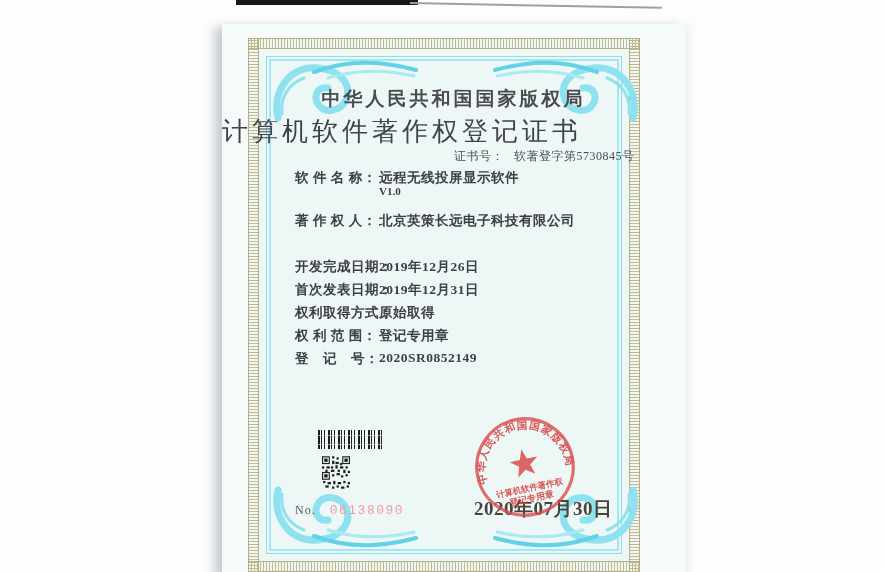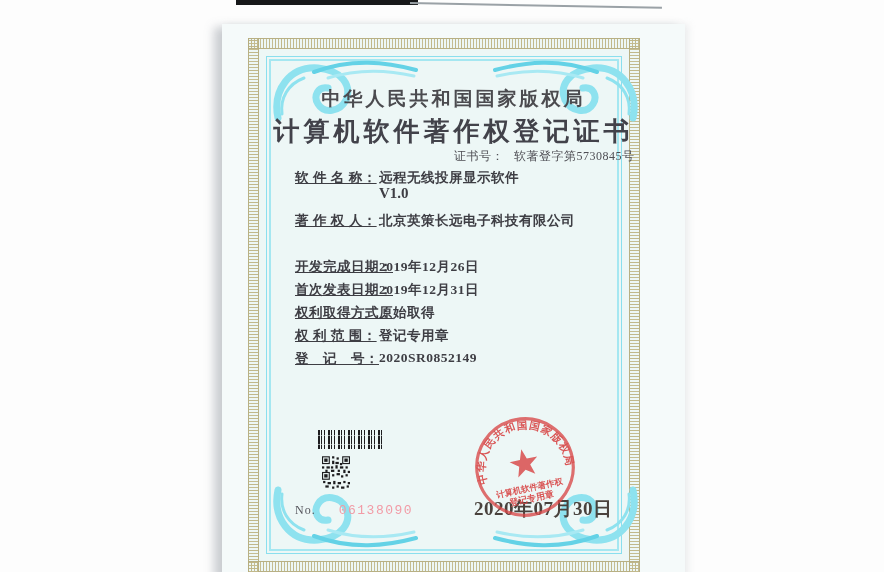"计算机软件著作权登记证书" .cert-title { font-weight: 700 -> 400; text-align: center -> none }
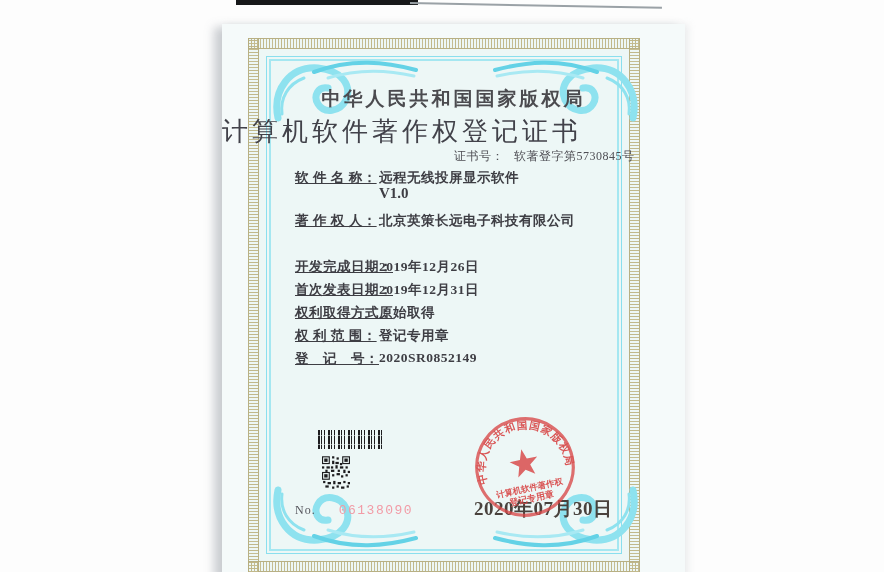"软 件 名 称：" .flabel { text-decoration: underline -> none }
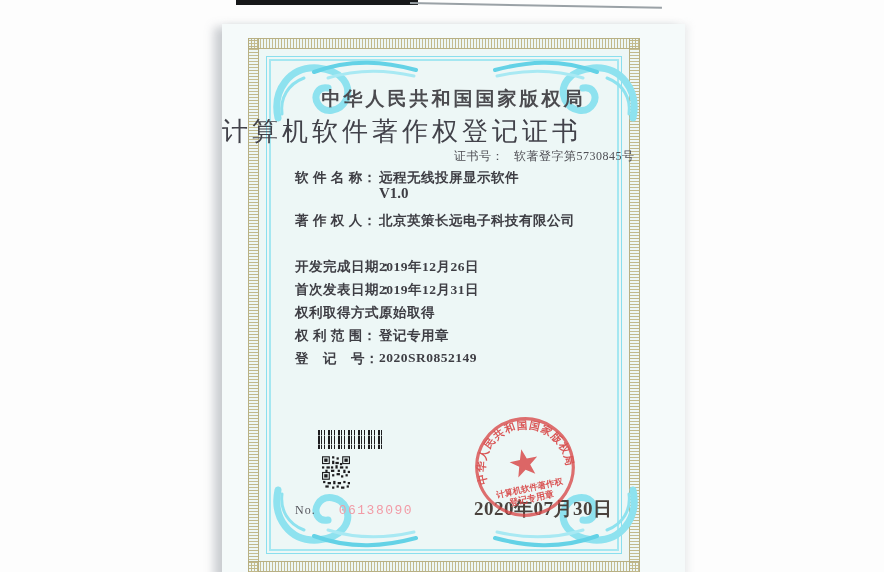"V1.0" .version { font-size: 15px -> 11px }
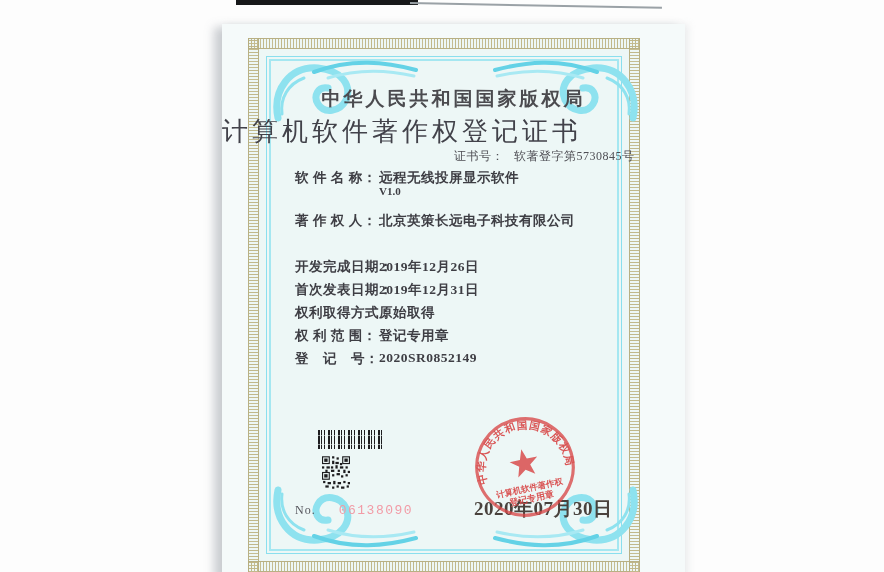"06138090" .serial .num { margin-left: 19px -> 10px }
